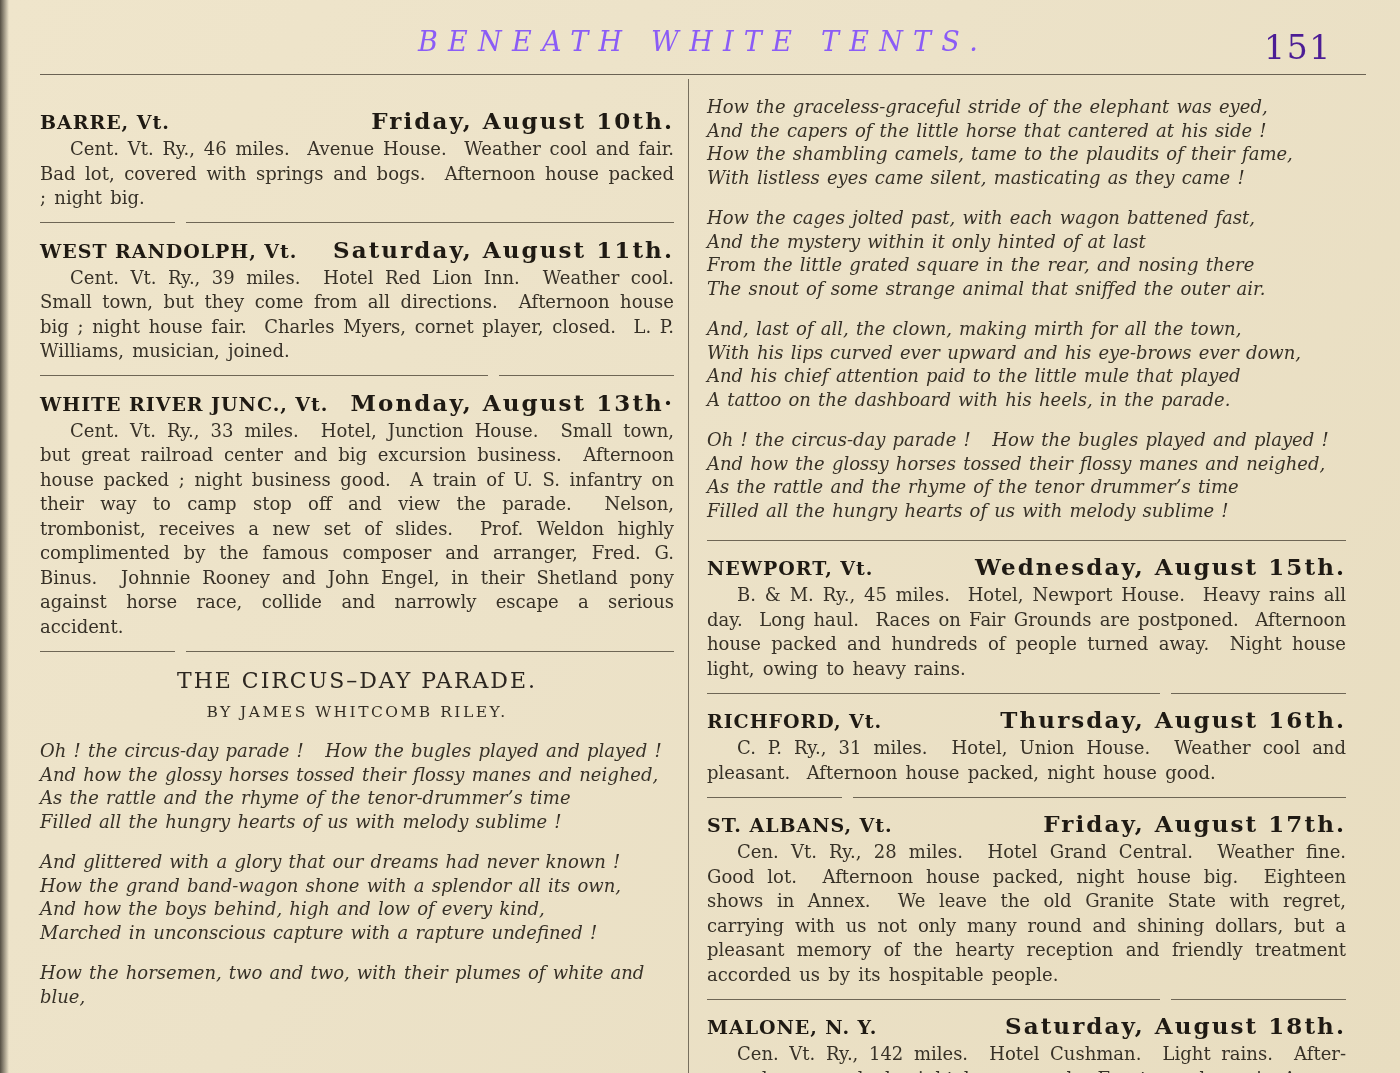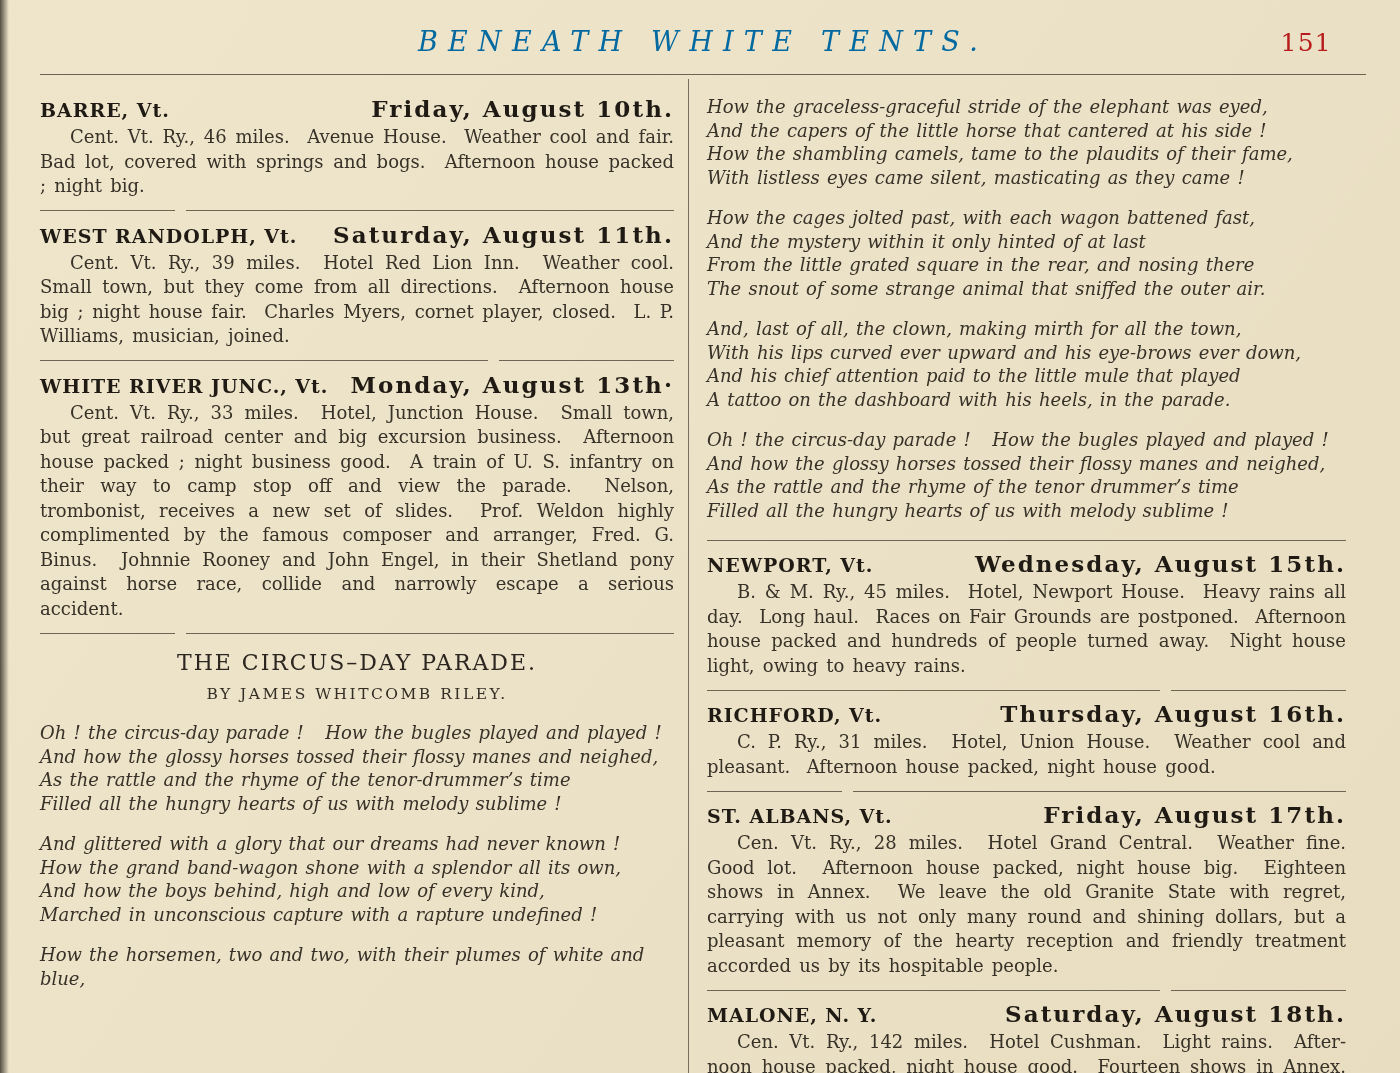"BENEATH WHITE TENTS." .book-title { color: #0369a1 -> #8b5cf6 }
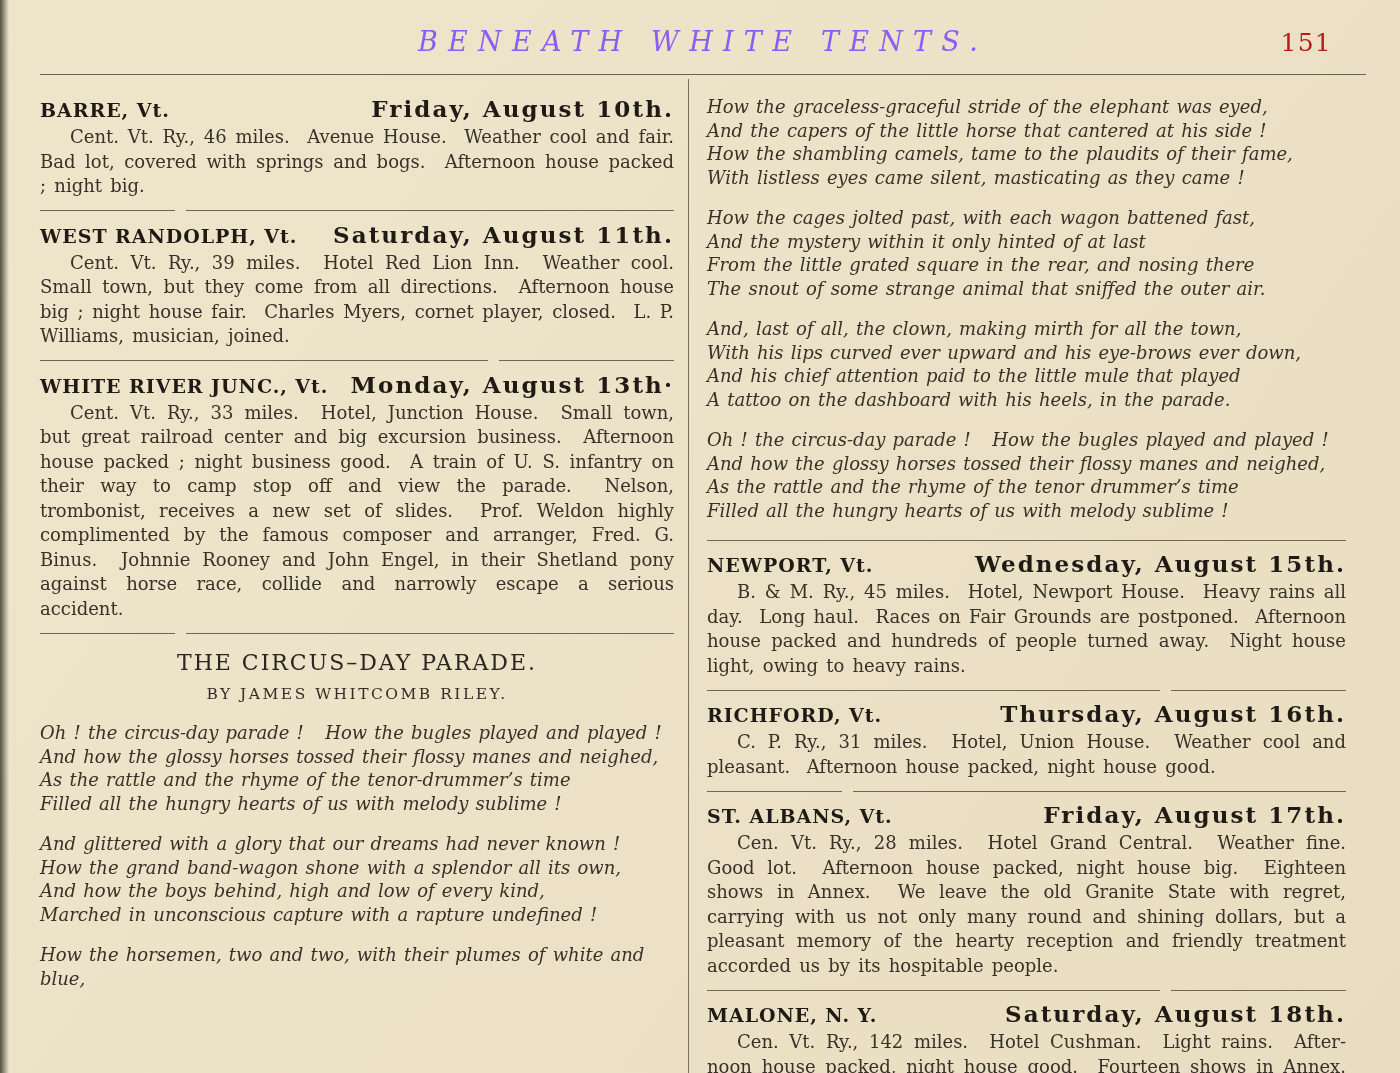"151" .folio { color: #b91c1c -> #4c1d95; font-size: 25px -> 33px }
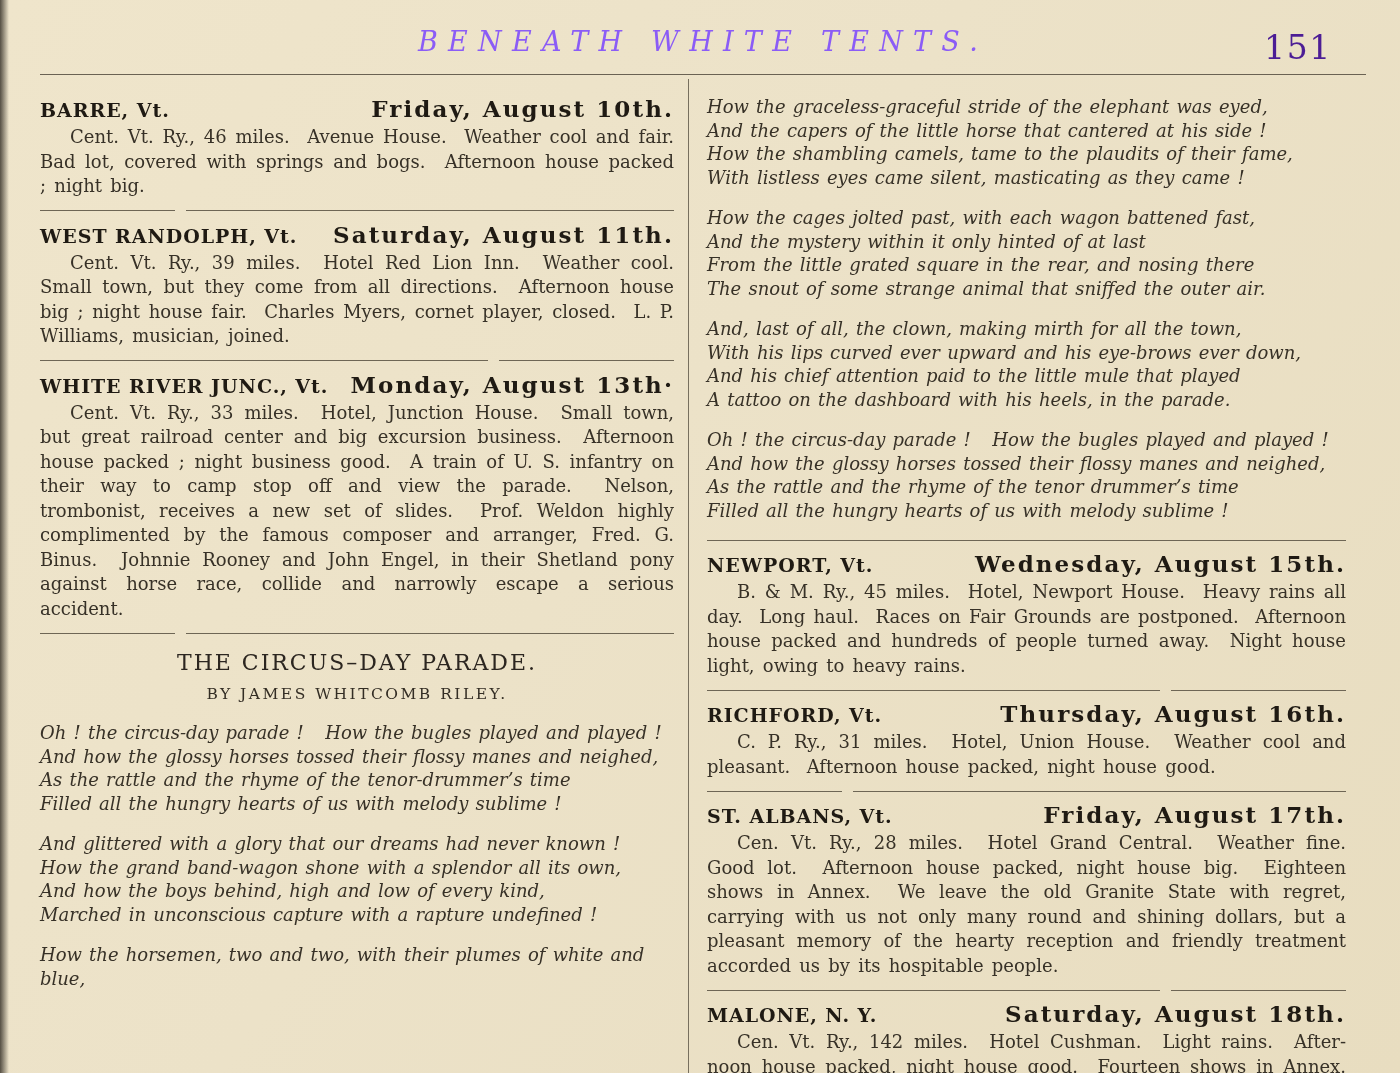"BARRE, Vt." .entry-head { margin: 0 0 3px 0 -> 12px 0 3px 0 }
